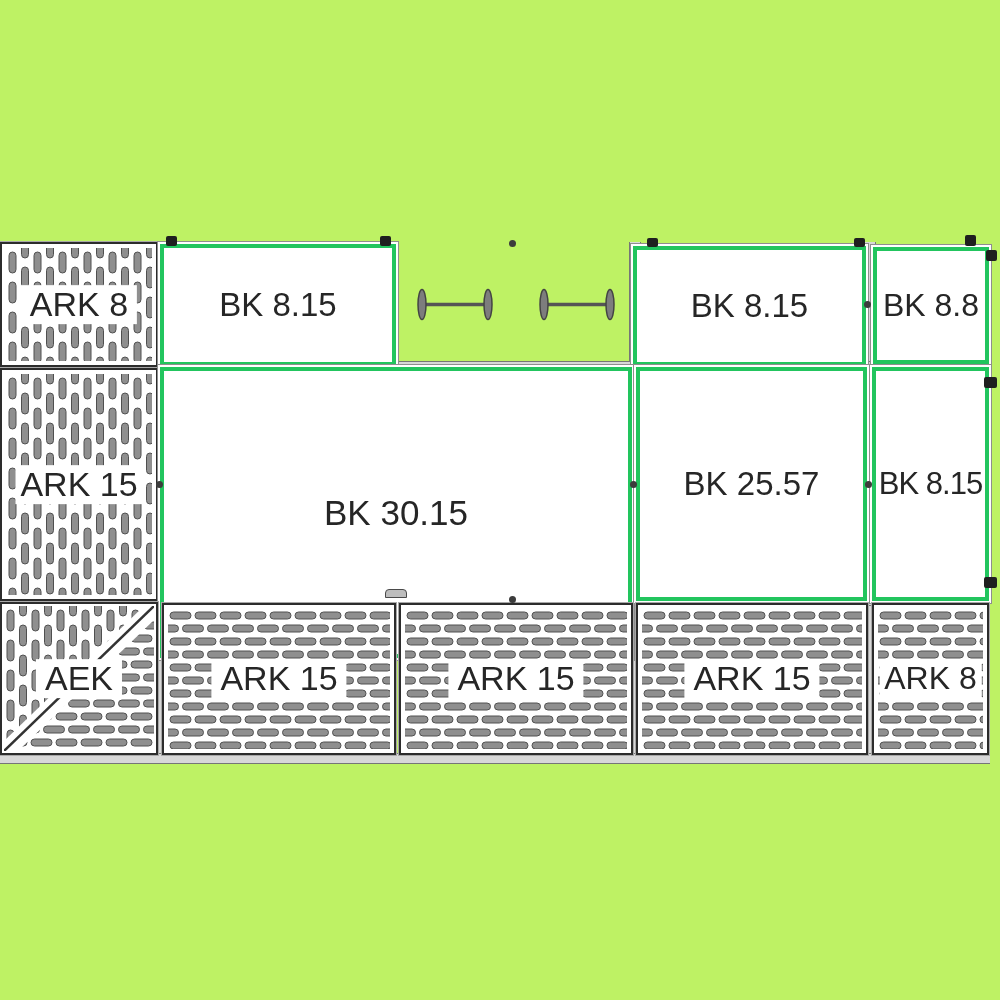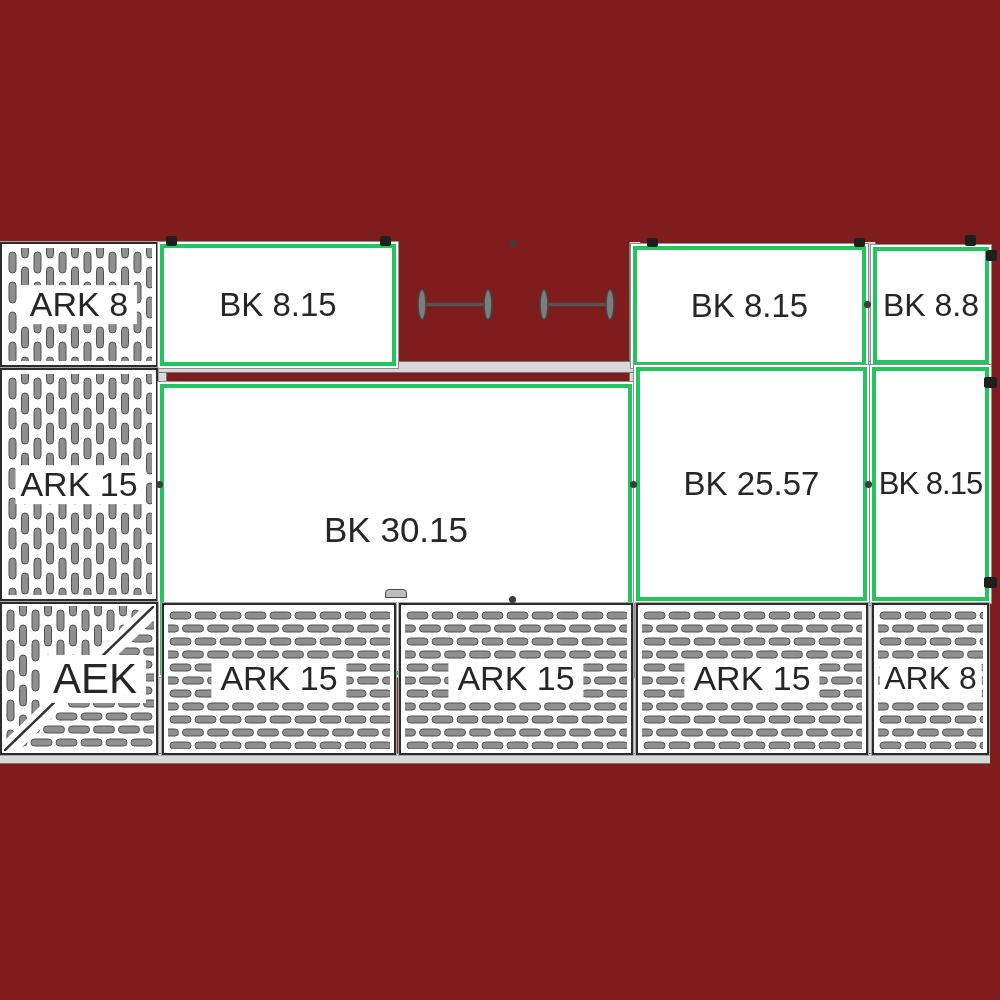"ARK 8" .stage { background: #7f1d1d -> #bef264 }
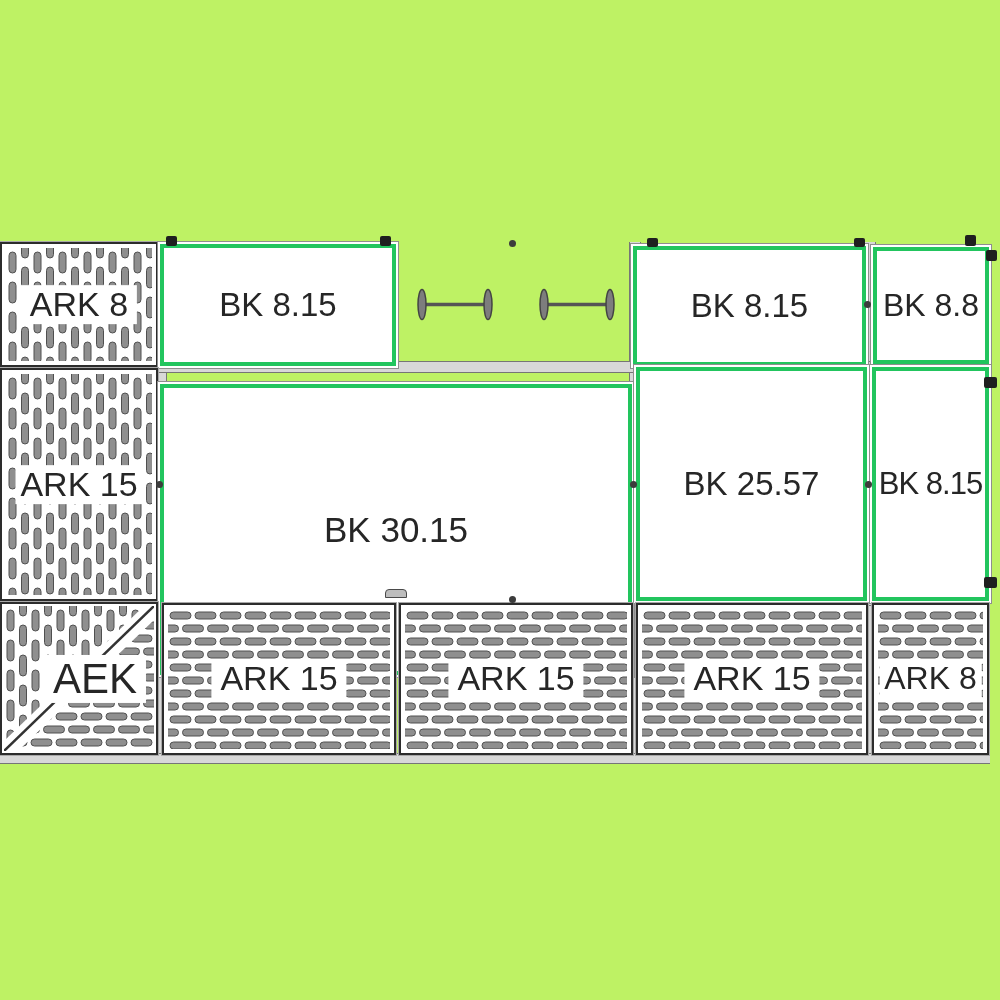"BK 30.15" div.panel { top: 384px -> 367px }
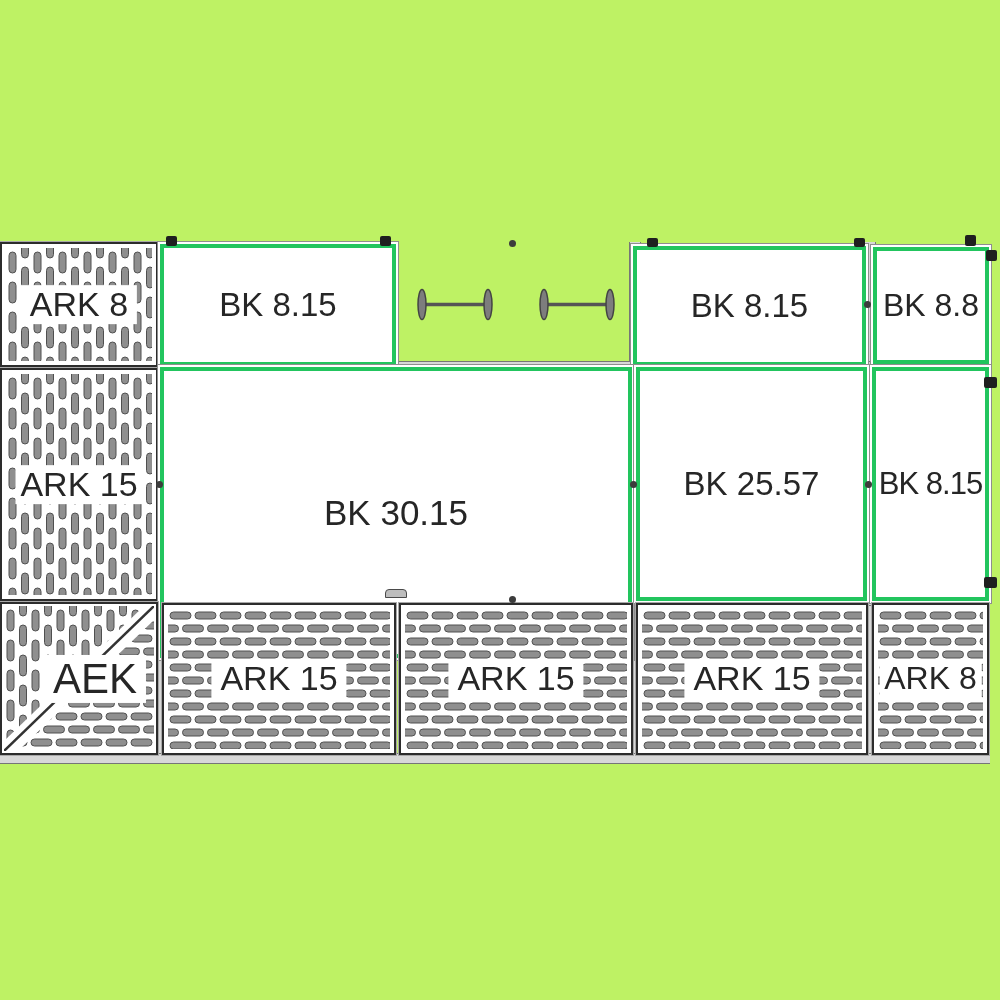"AEK" span.label { font-size: 42px -> 34px; margin-left: 16px -> none }
